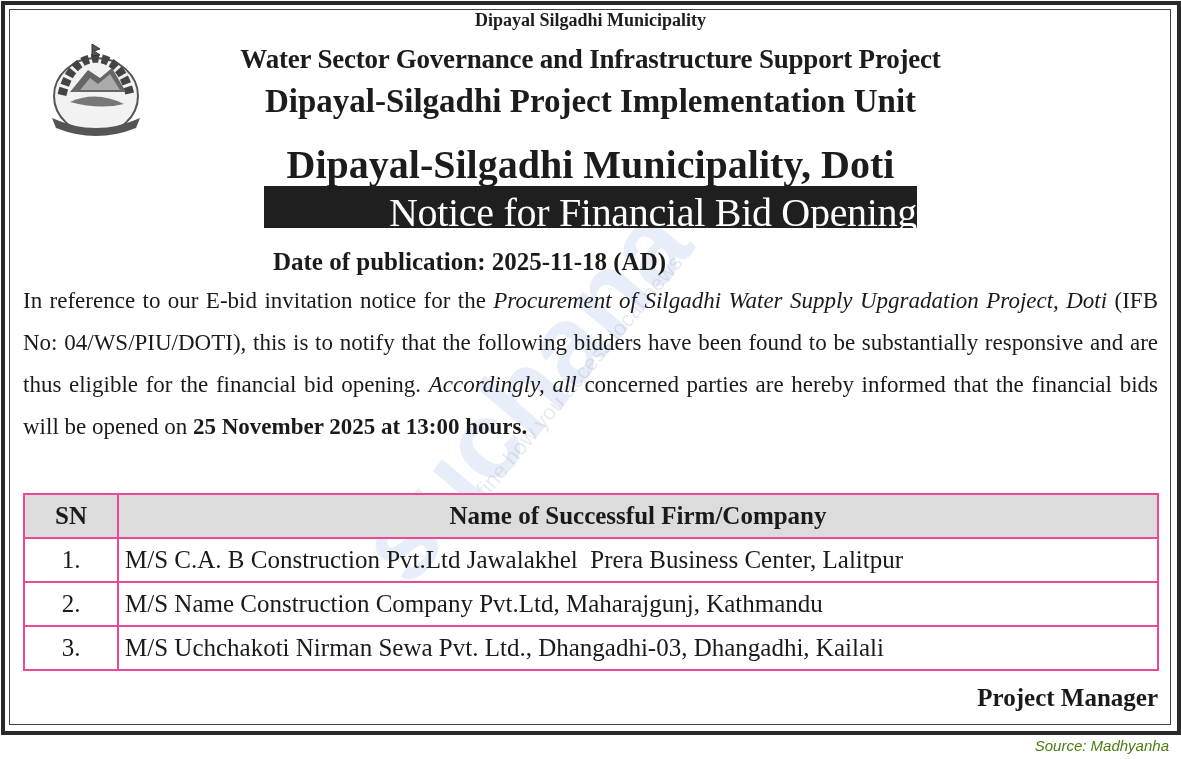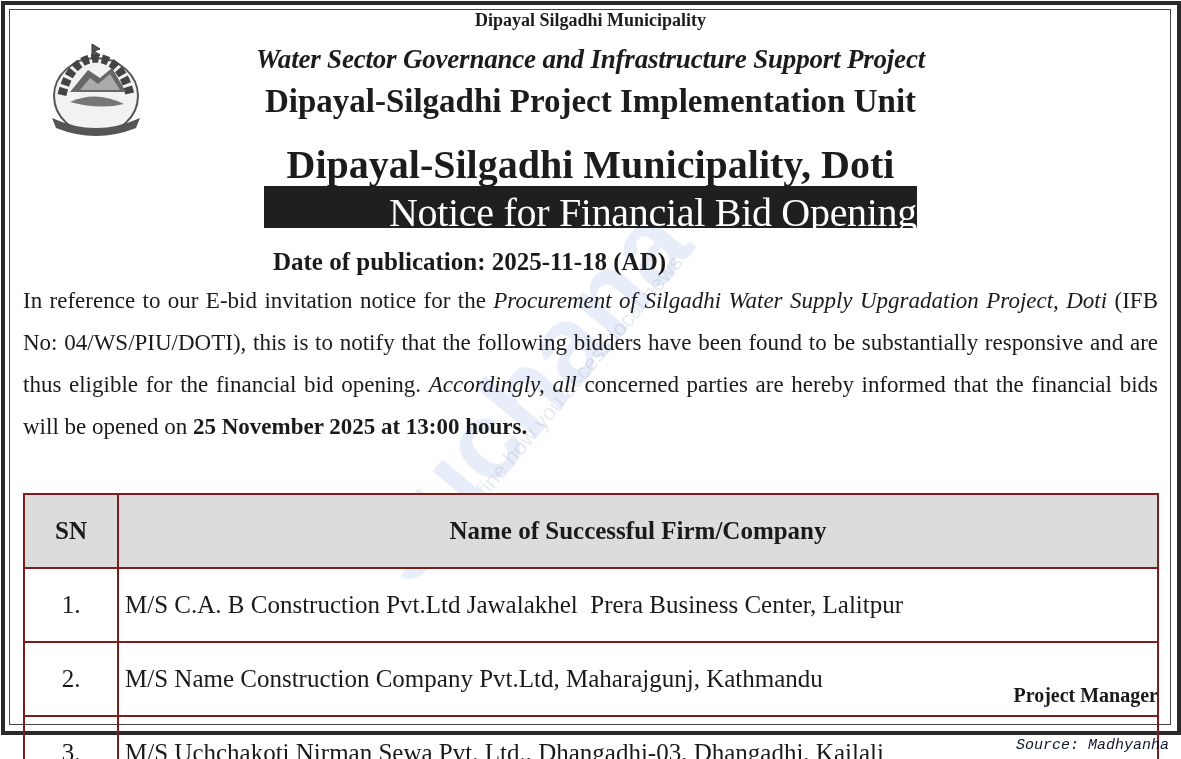"Water Sector Governance and" .h2 { font-style: italic -> none }
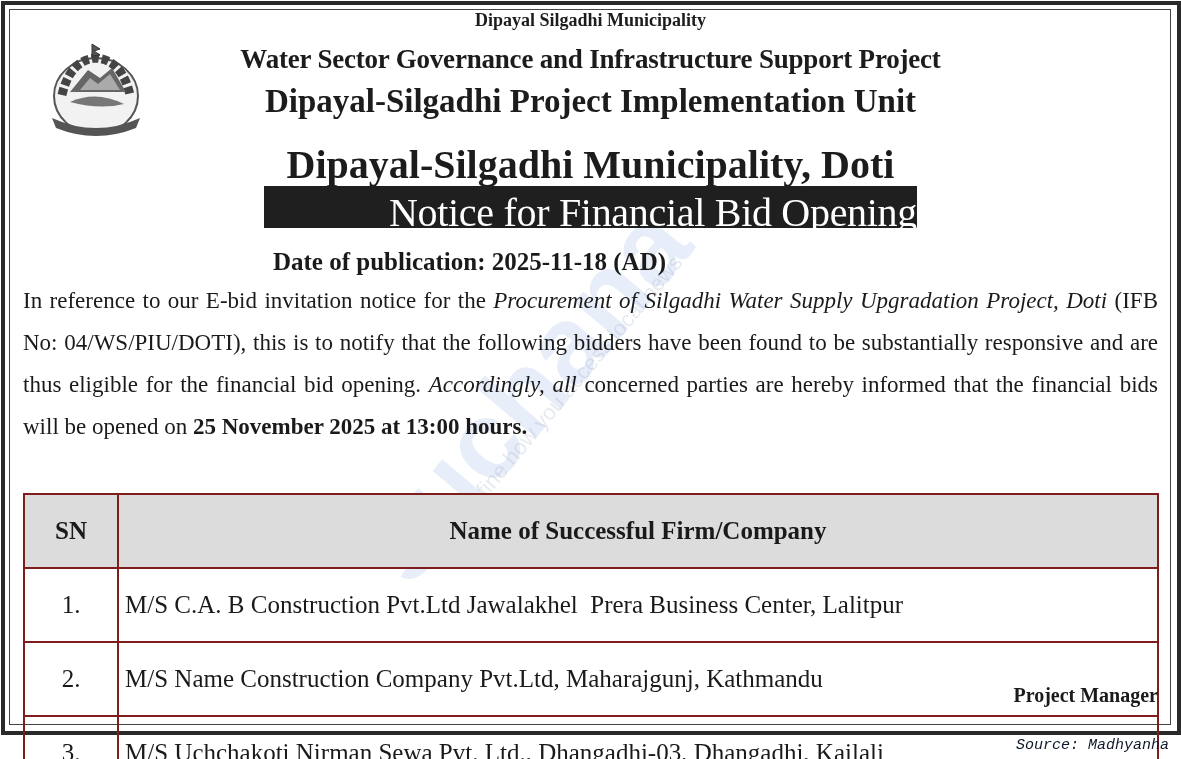"SN" table.bidders th, table.bidders td { border: 2px solid #7f1d1d -> 2px solid #ec4899; padding: 15px 6px -> 0 6px }
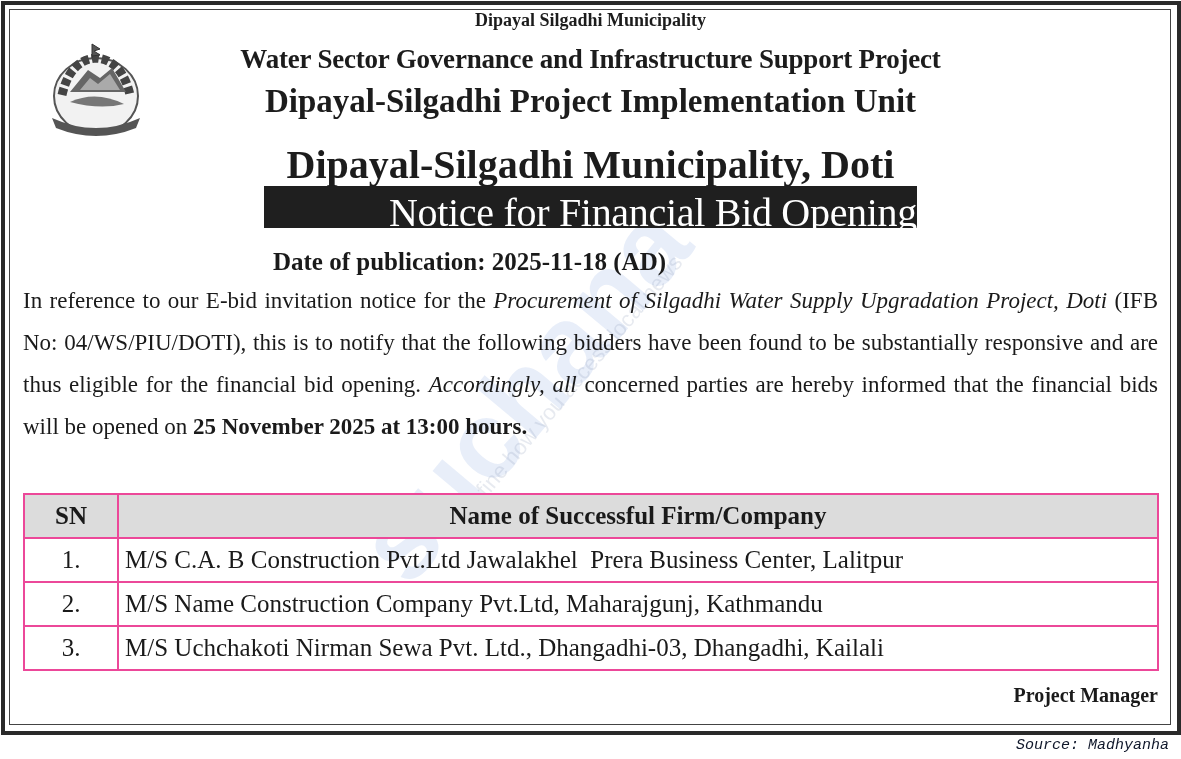"Project Manager" .signature { font-size: 20px -> 25px }
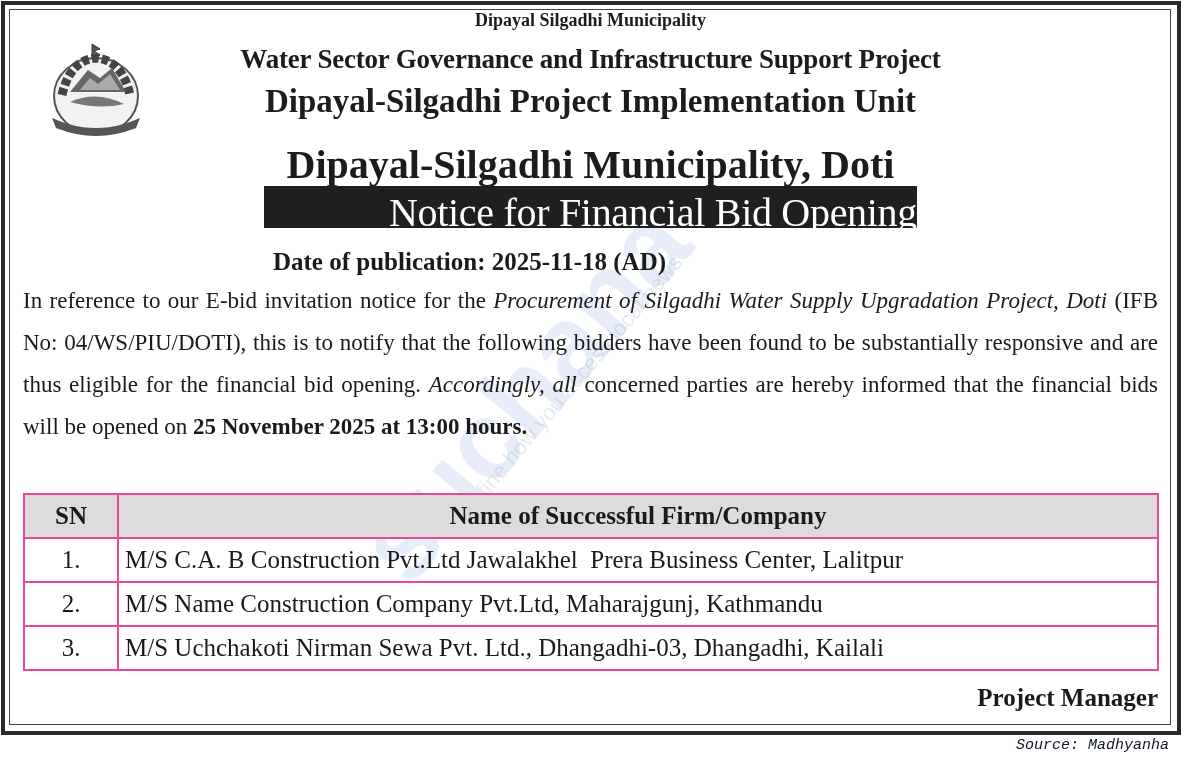"Source: Madhyanha" .source { color: #0f172a -> #4d7c0f; font-family: Liberation Mono, monospace -> Liberation Sans, sans-serif }
